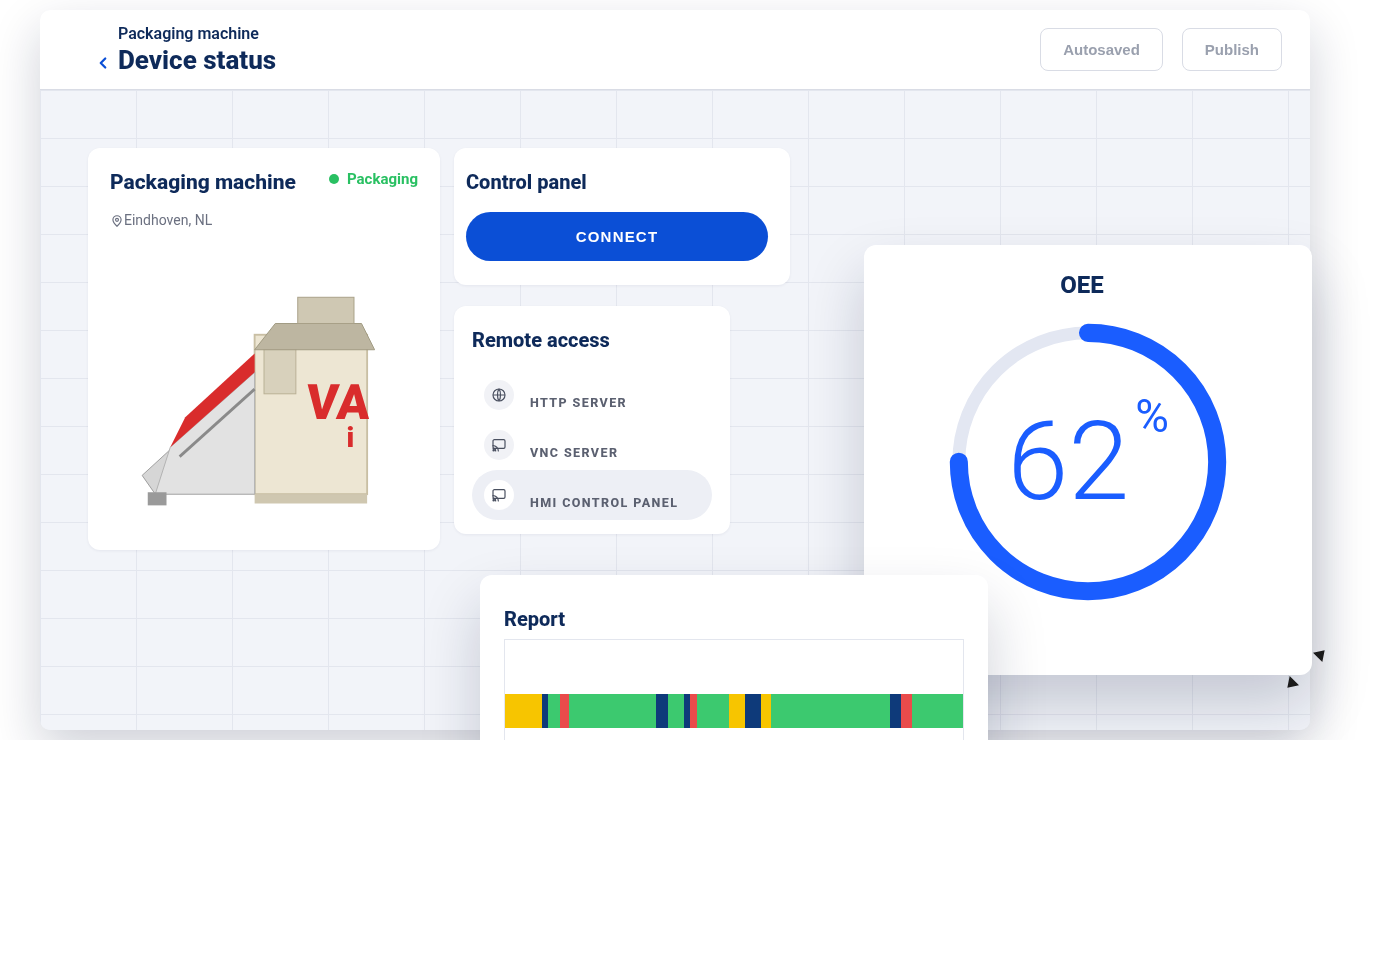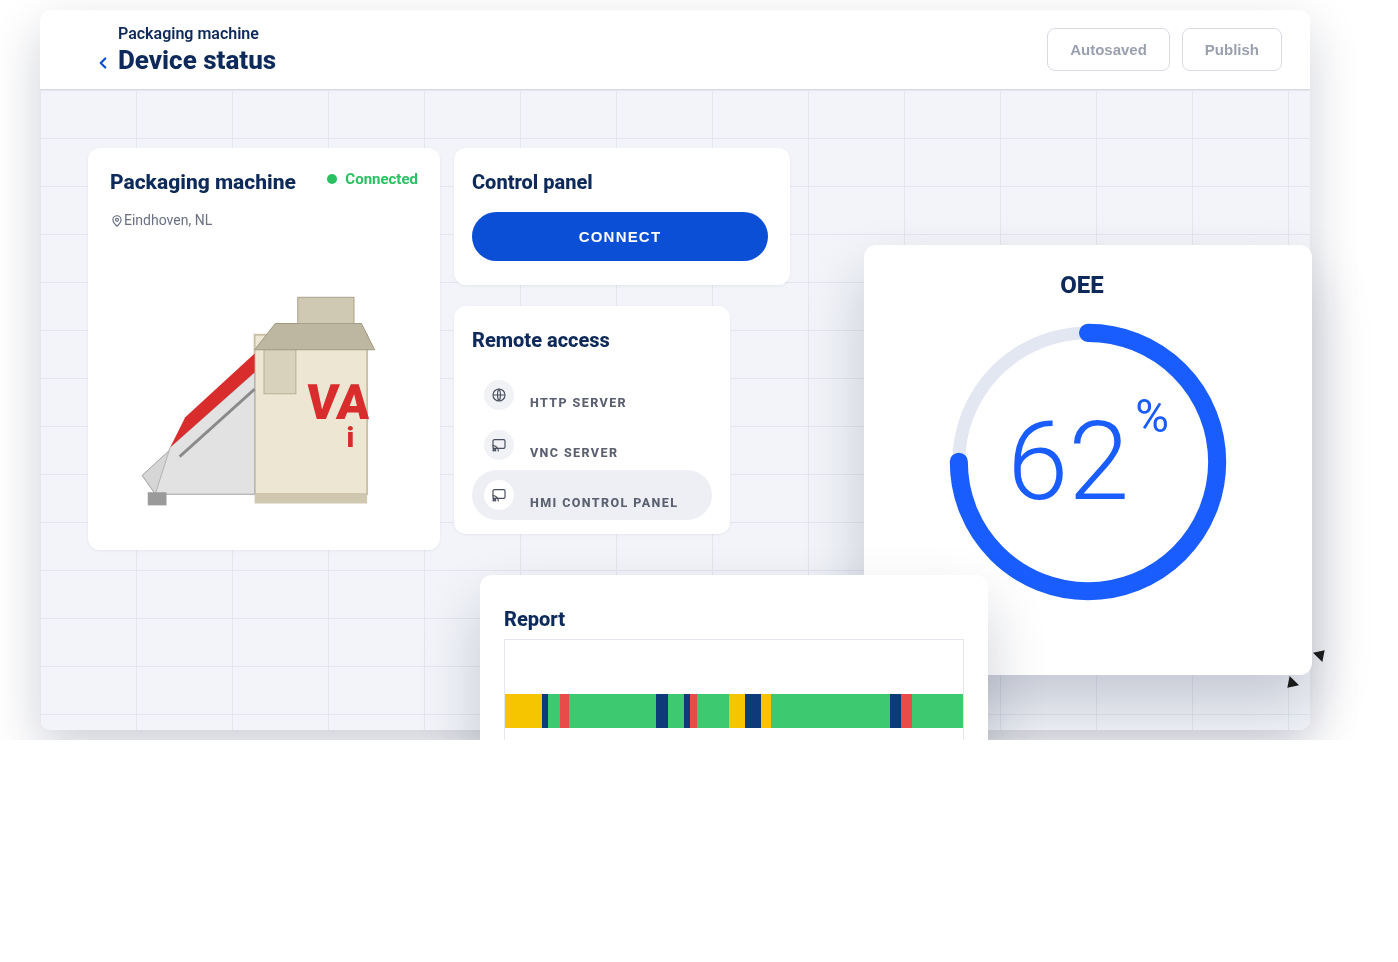"Autosaved" .header-actions { gap: 12px -> 19px }
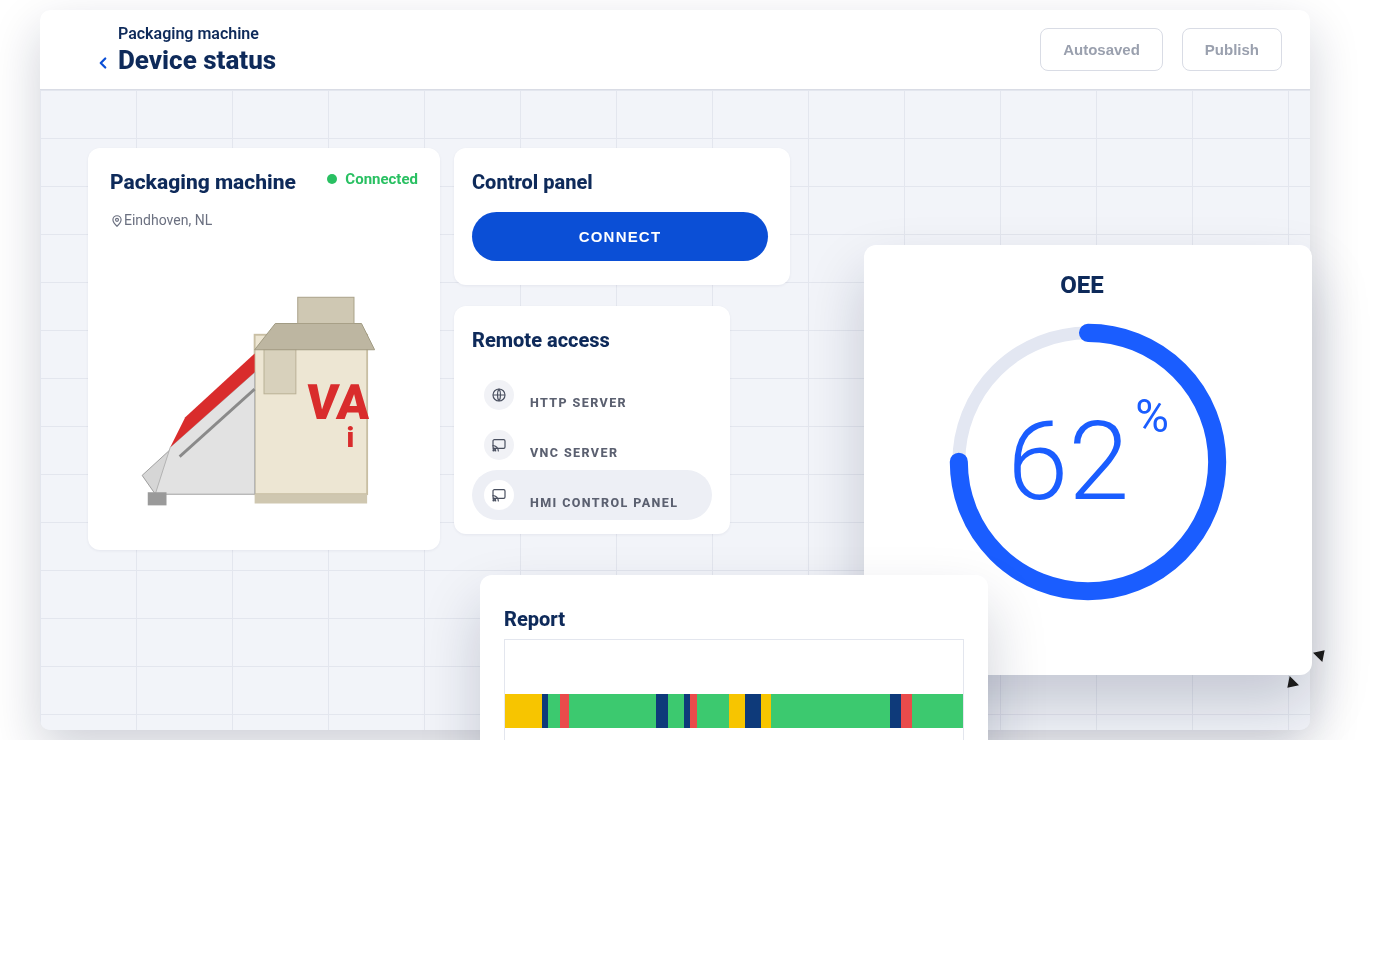"Connected" span { text: Connected -> Packaging }
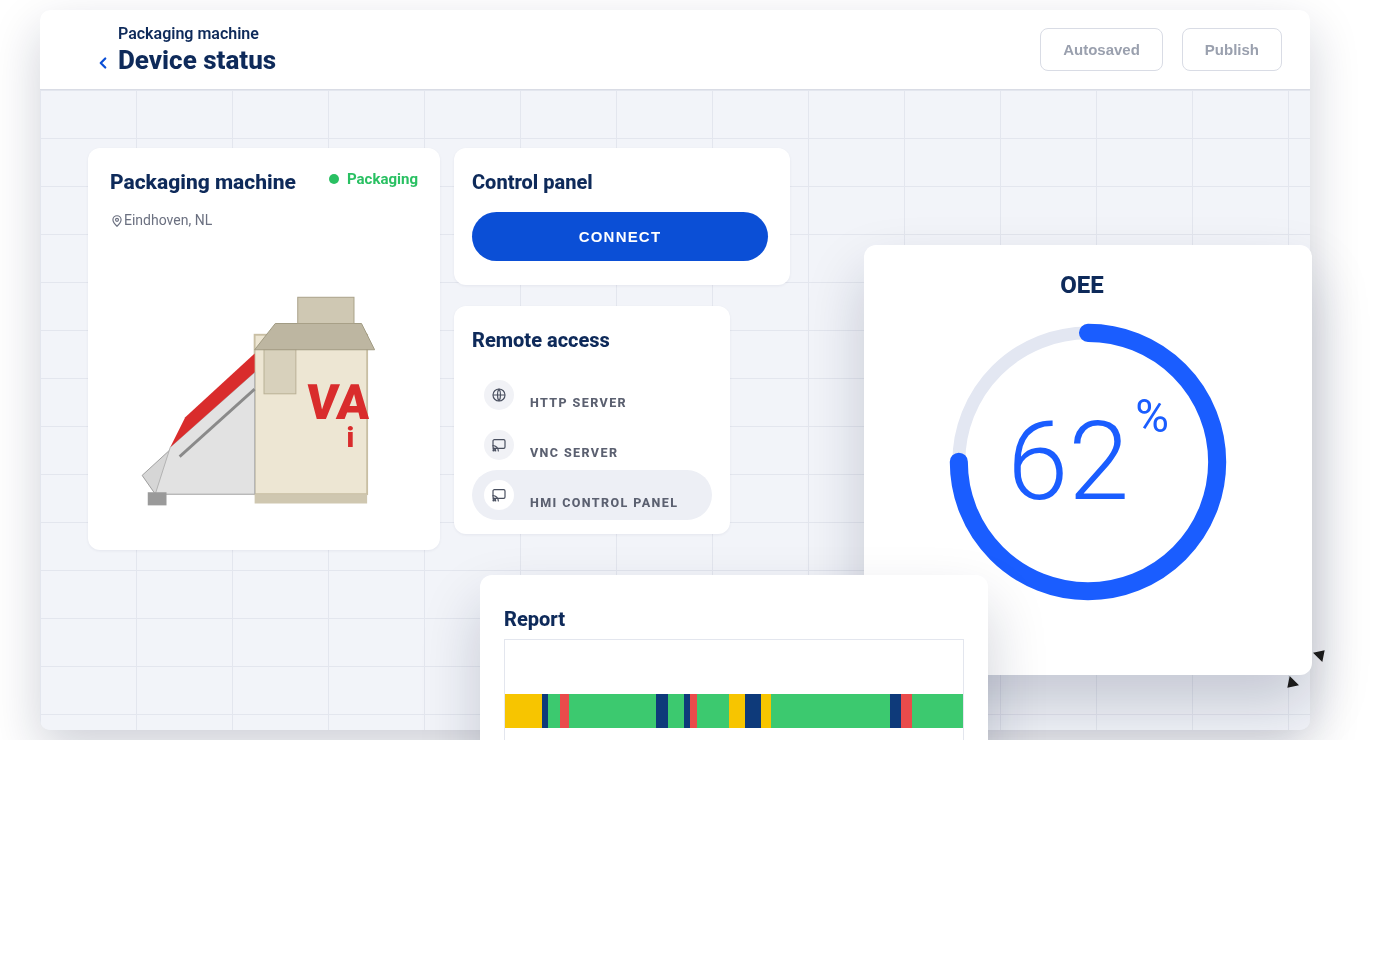"Control panel" .control-card { padding: 22px 22px 24px 18px -> 22px 22px 24px 12px }
